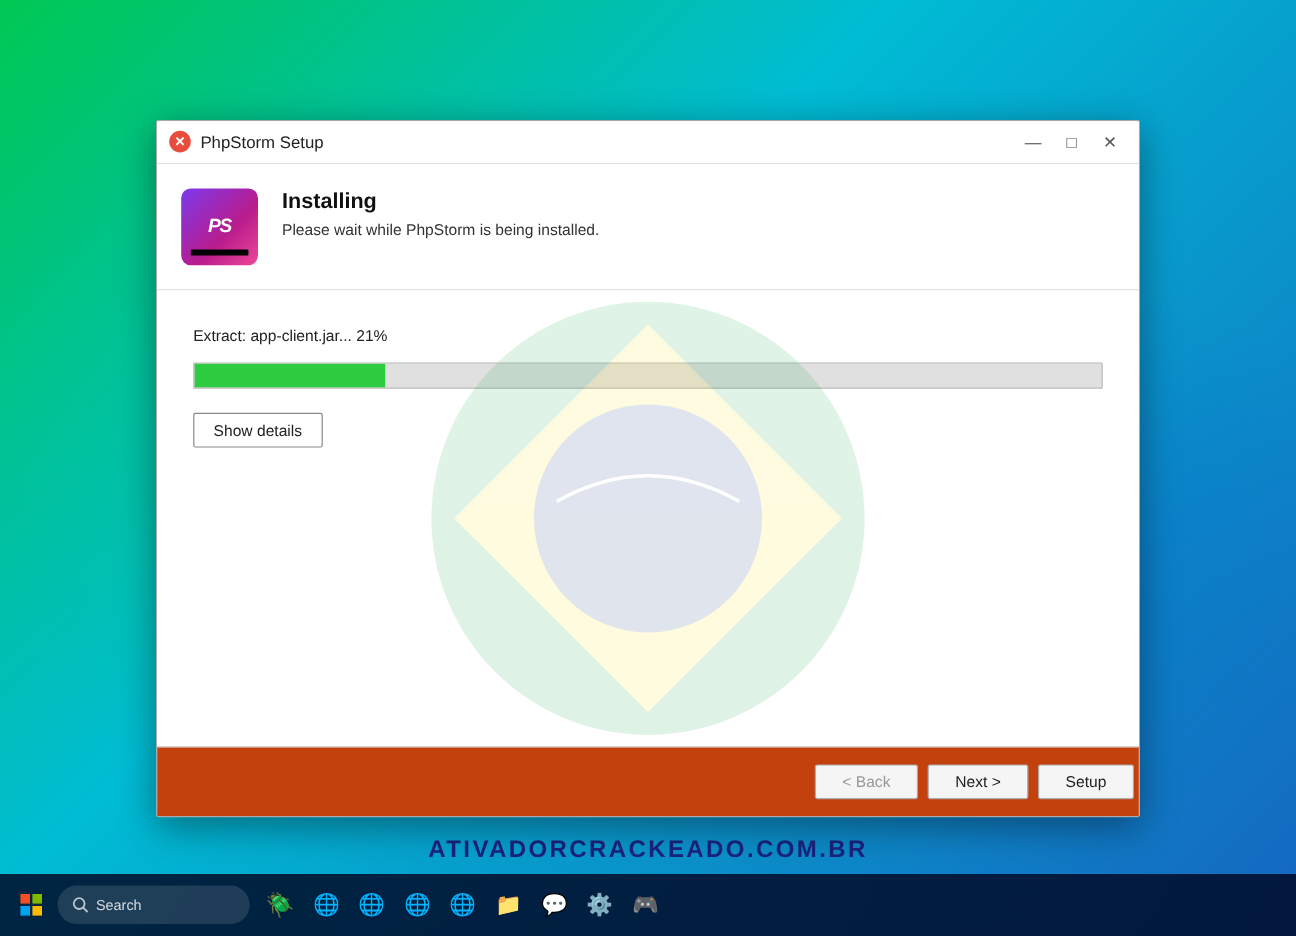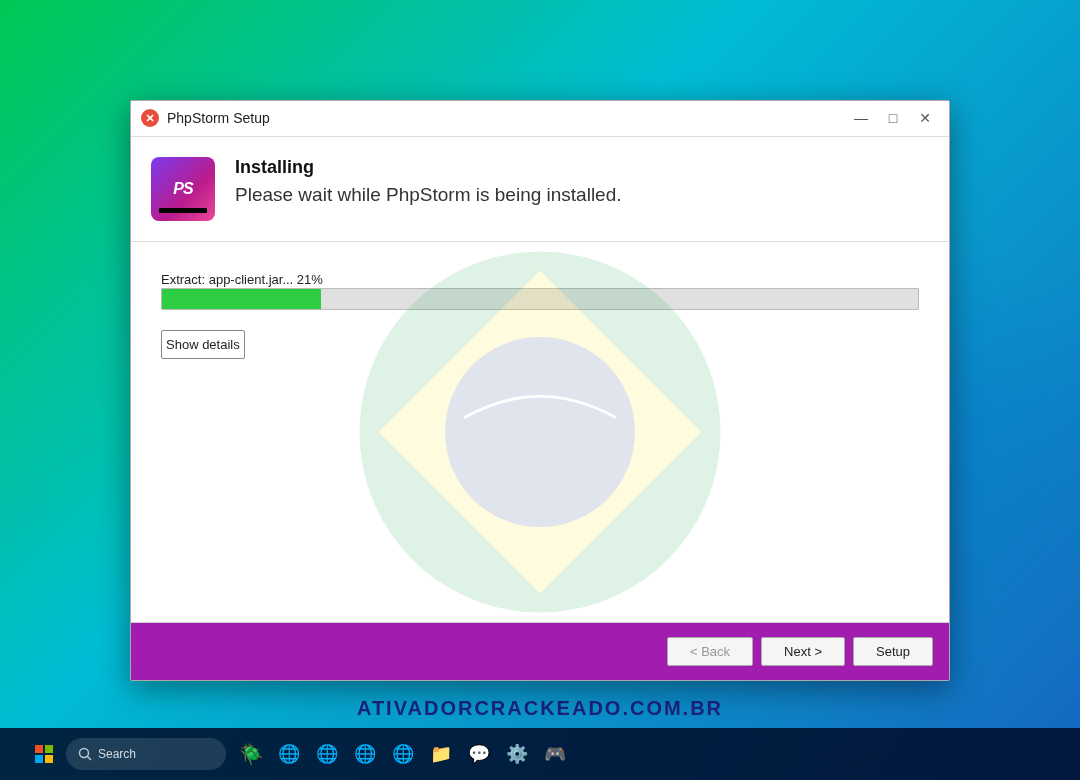"Please wait while PhpStorm is" .header-subtitle { font-size: 19px -> 13px }
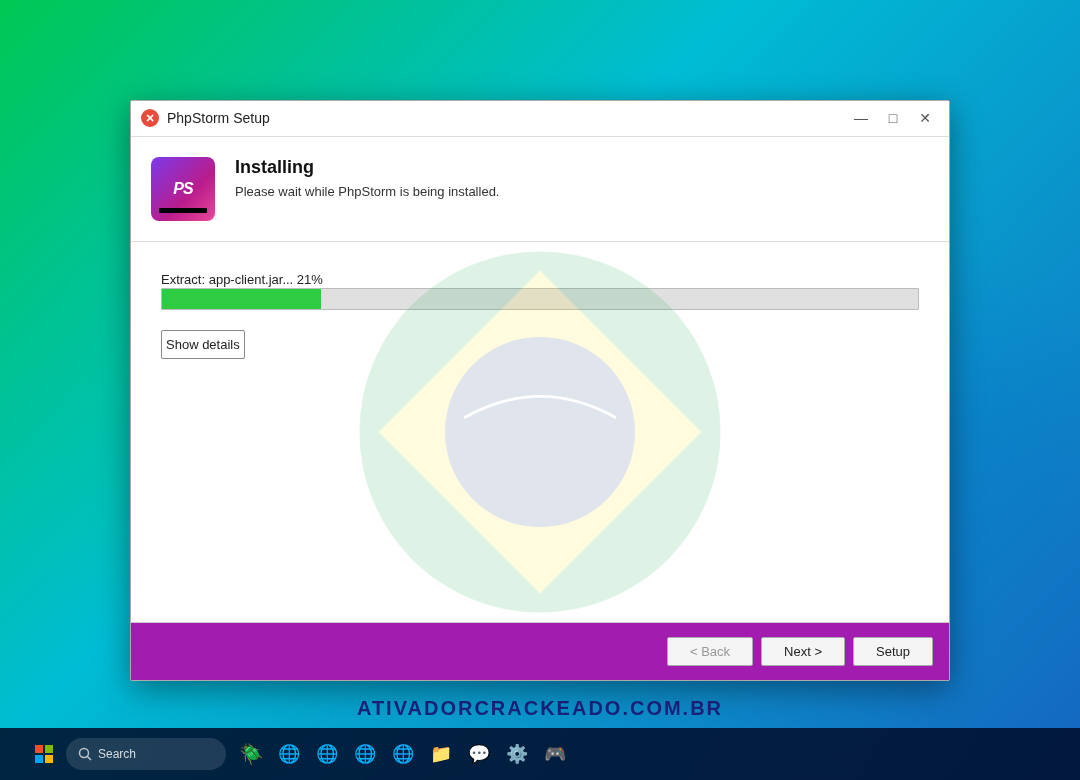"Extract: app-client.jar... 21%" .progress-label { margin-bottom: 1px -> 15px }
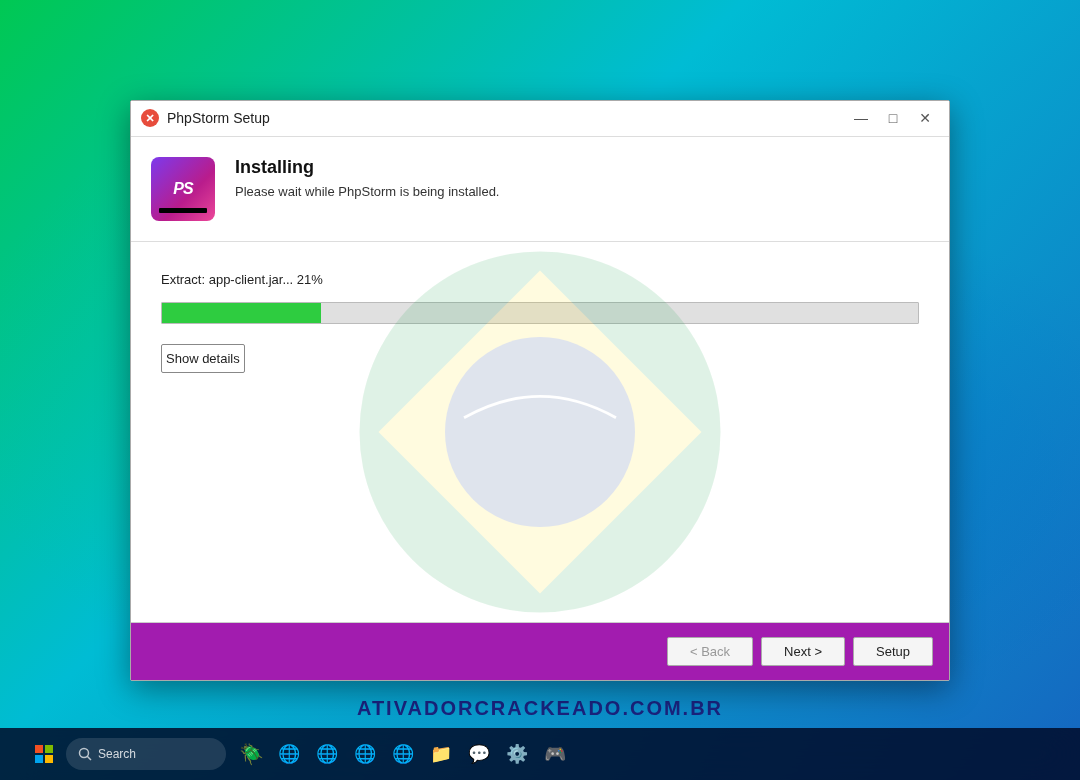"Show details" .show-details-btn { padding: 6px 4px -> 6px 16px }
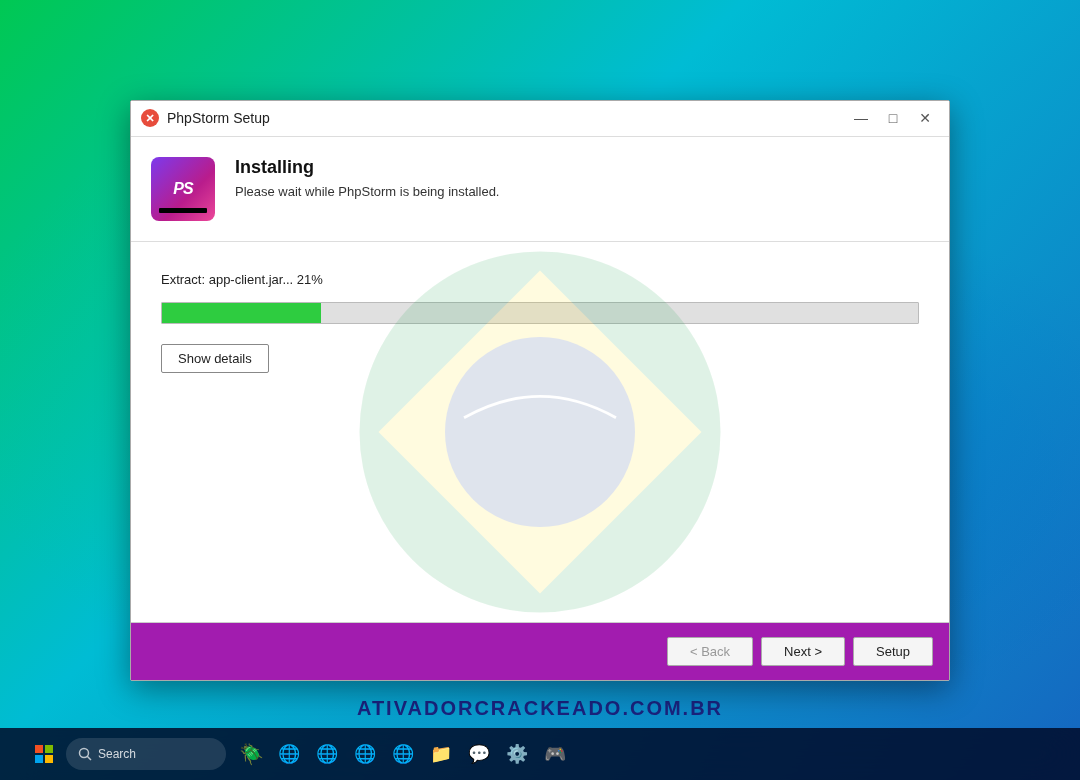"< Back" .installer-footer { background: #a21caf -> #c2410c; padding: 14px 16px -> 14px 4px }
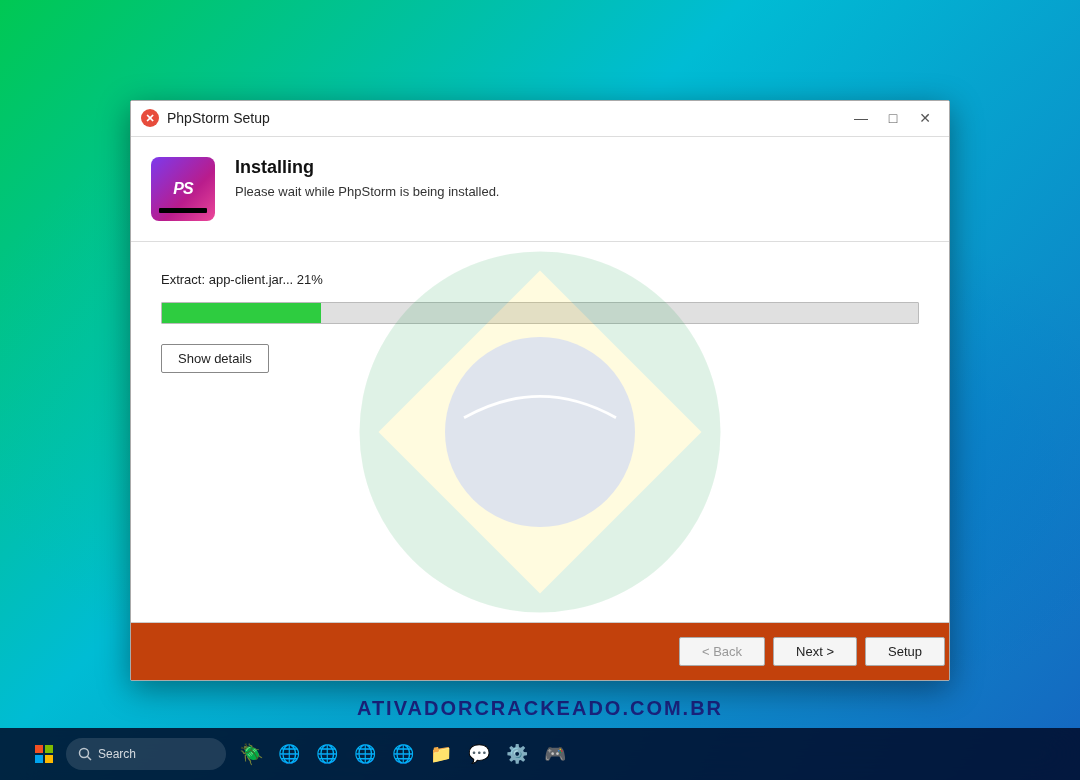"Search" .taskbar { padding: 0 26px -> 0 8px }
